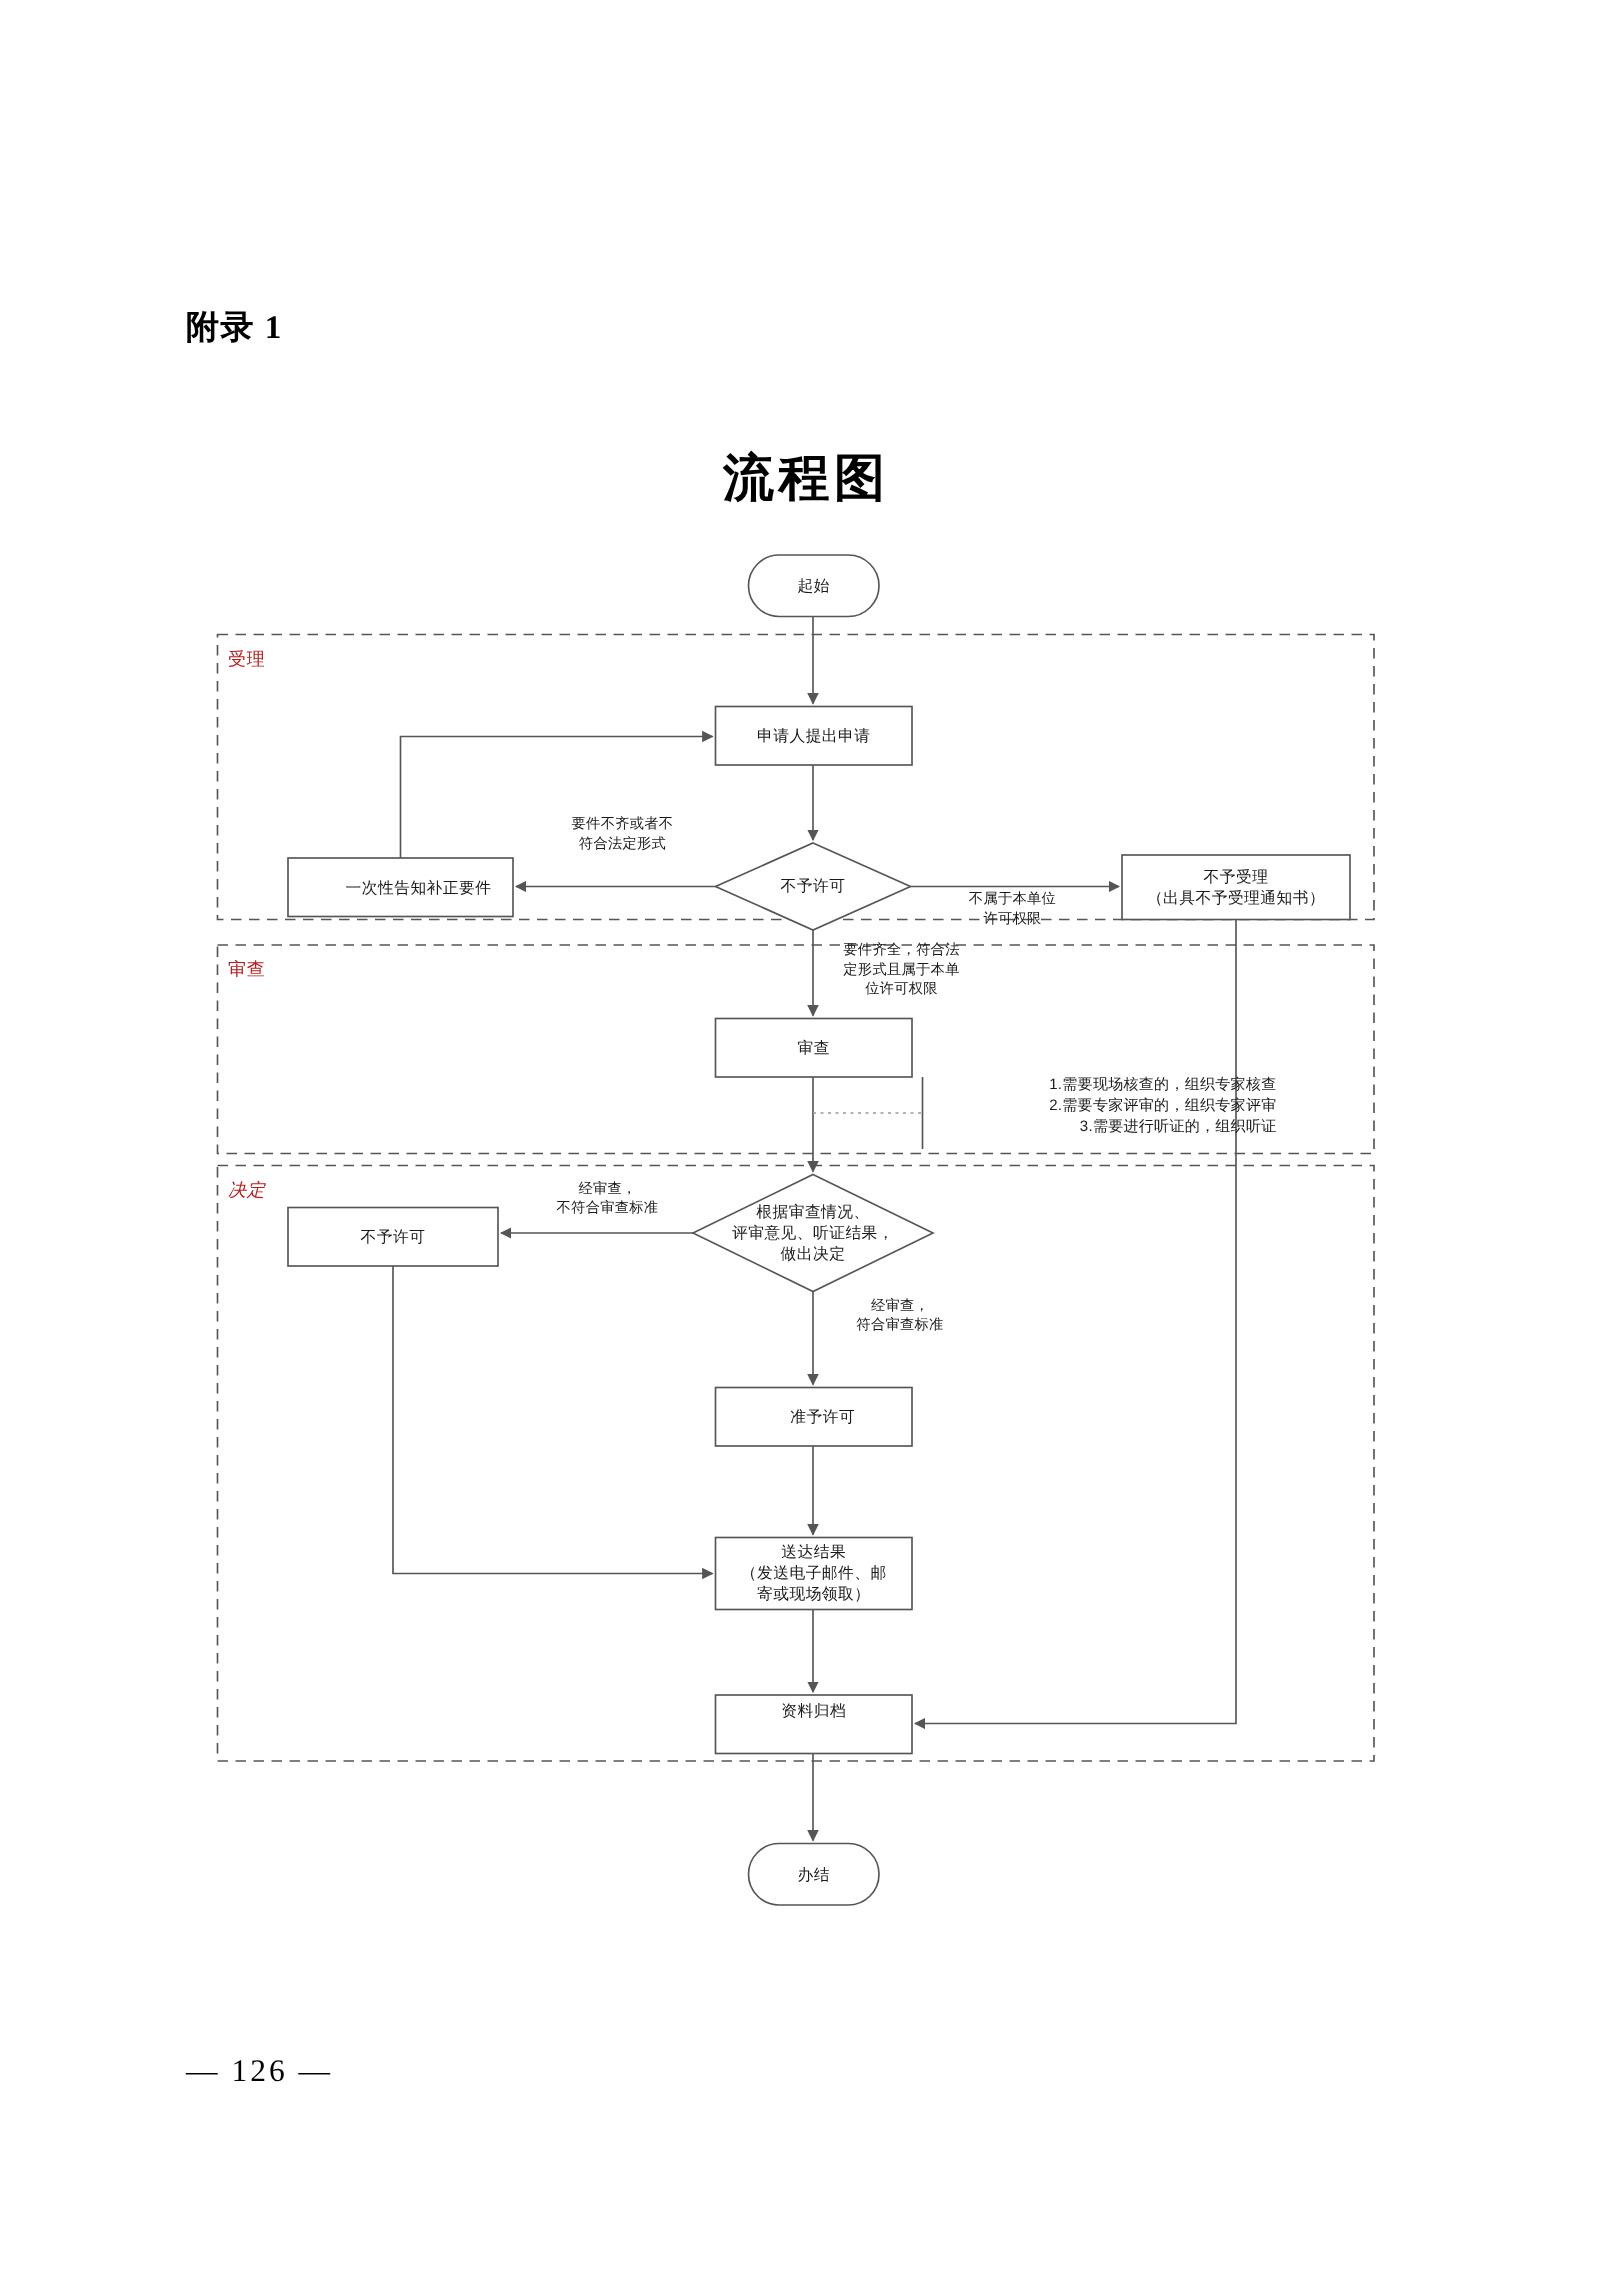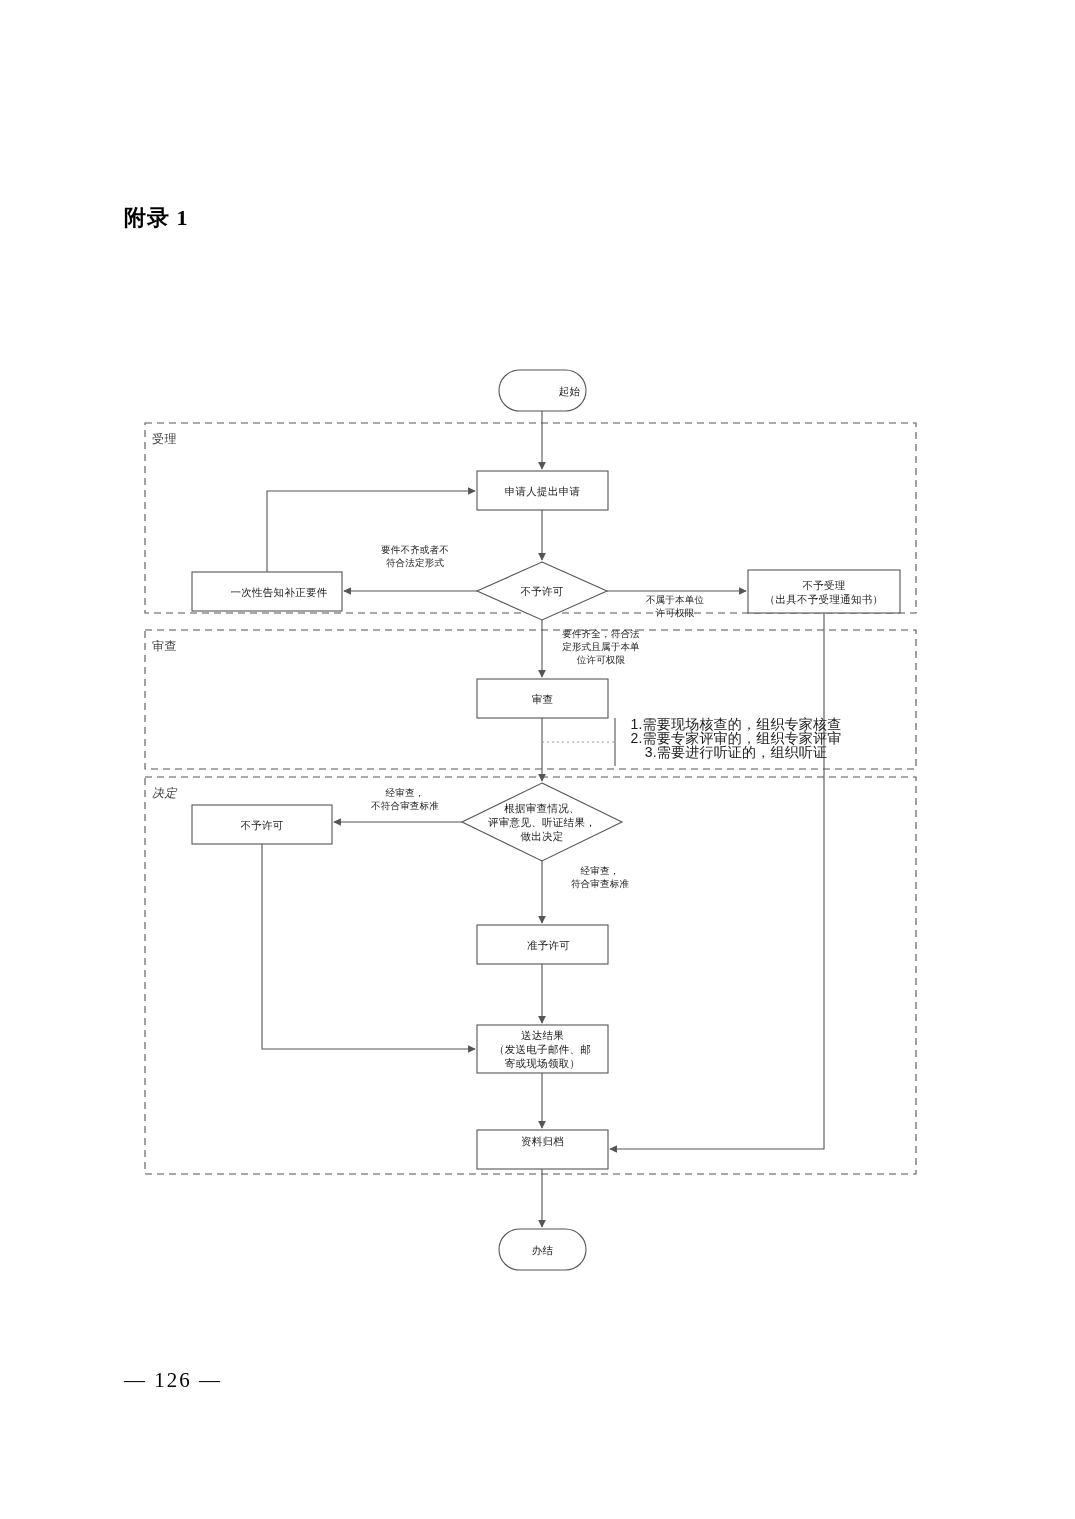"流程图" div.doc-title { html: none -> <div>流程图</div> }
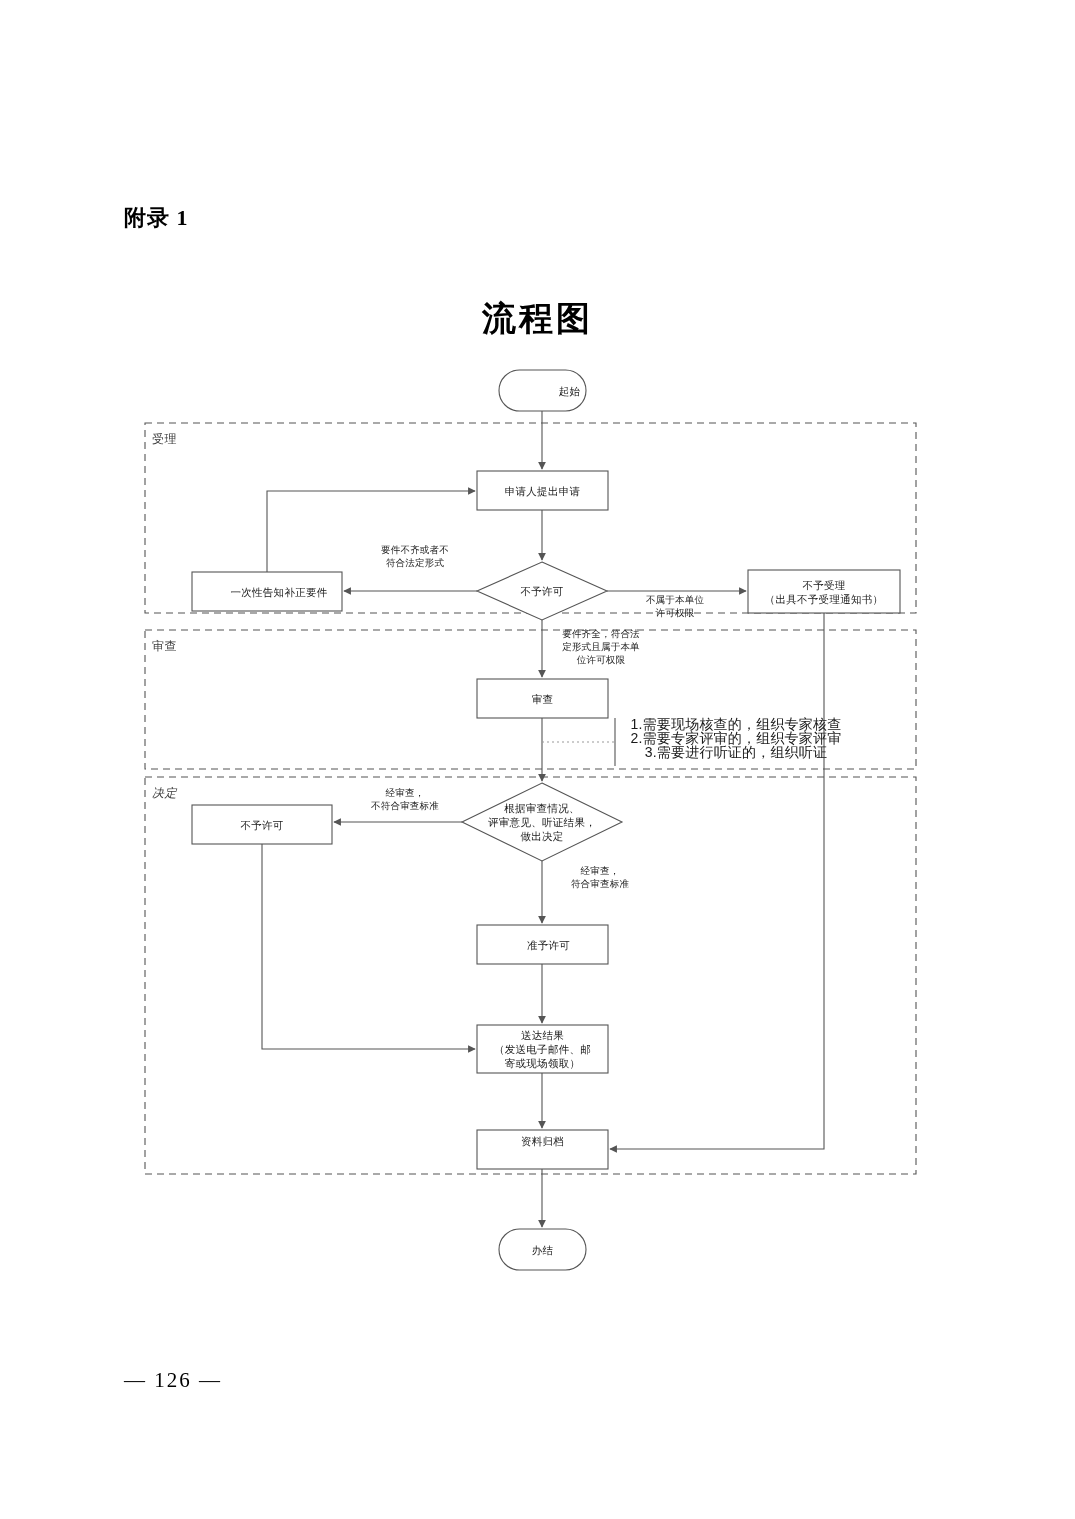"起始" div.node-text { left: 526px -> 499px }
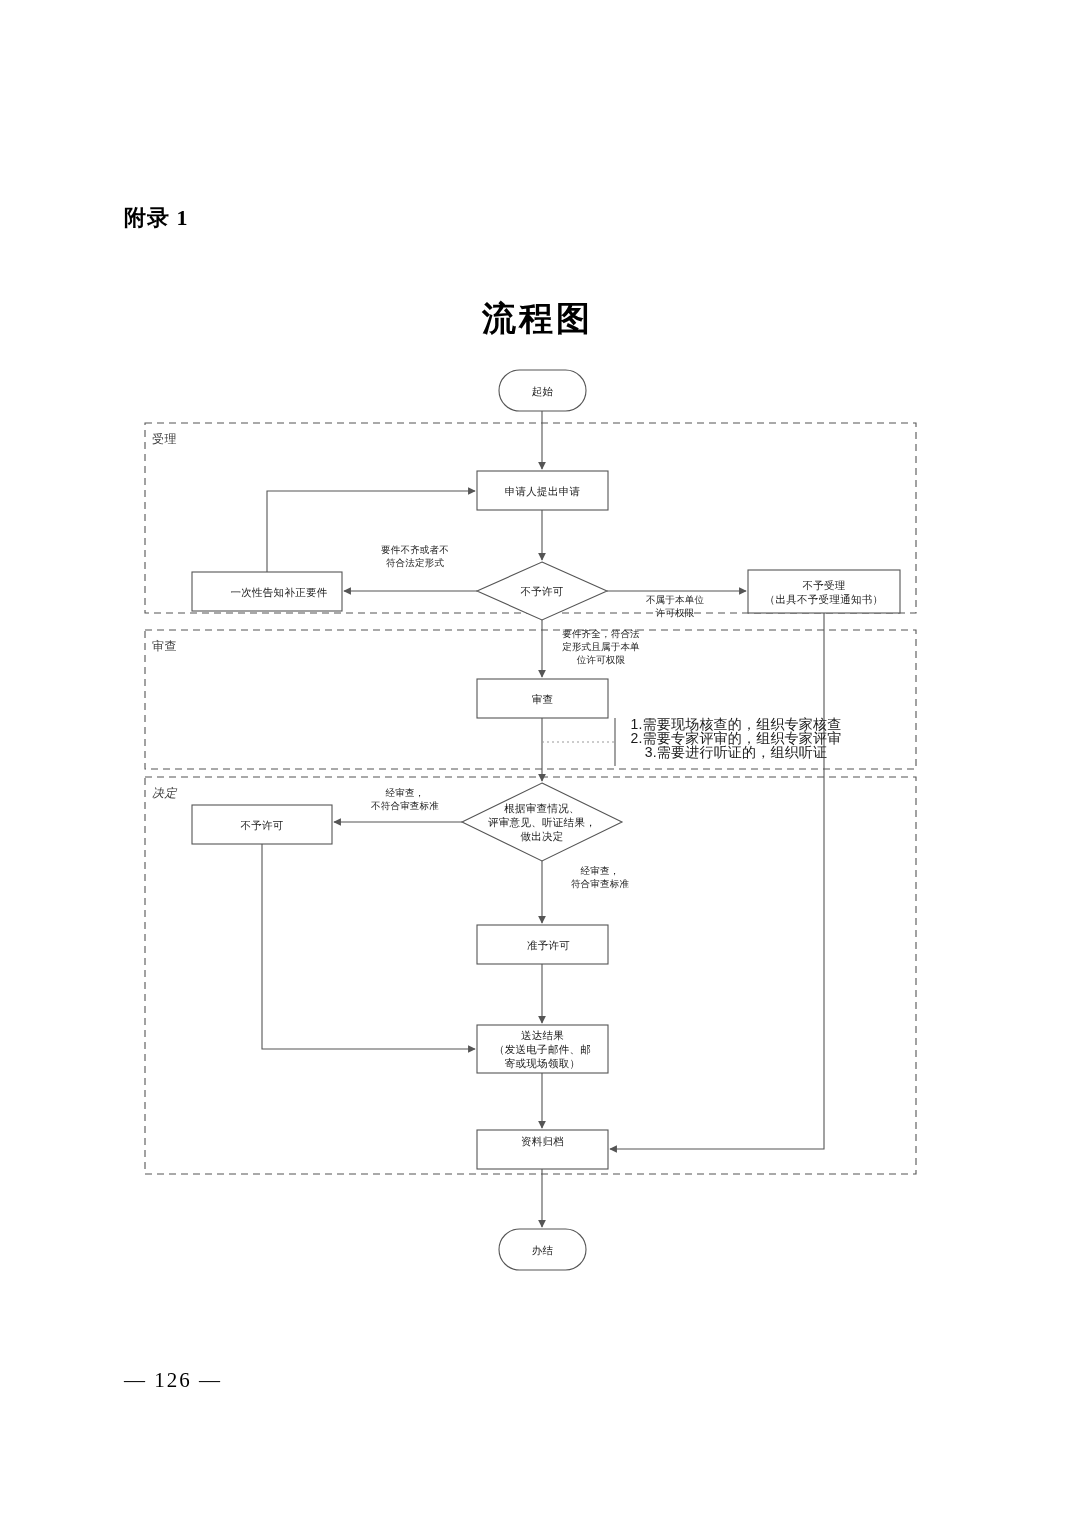"受理" .group-label { color: #404040 -> #b91c1c }
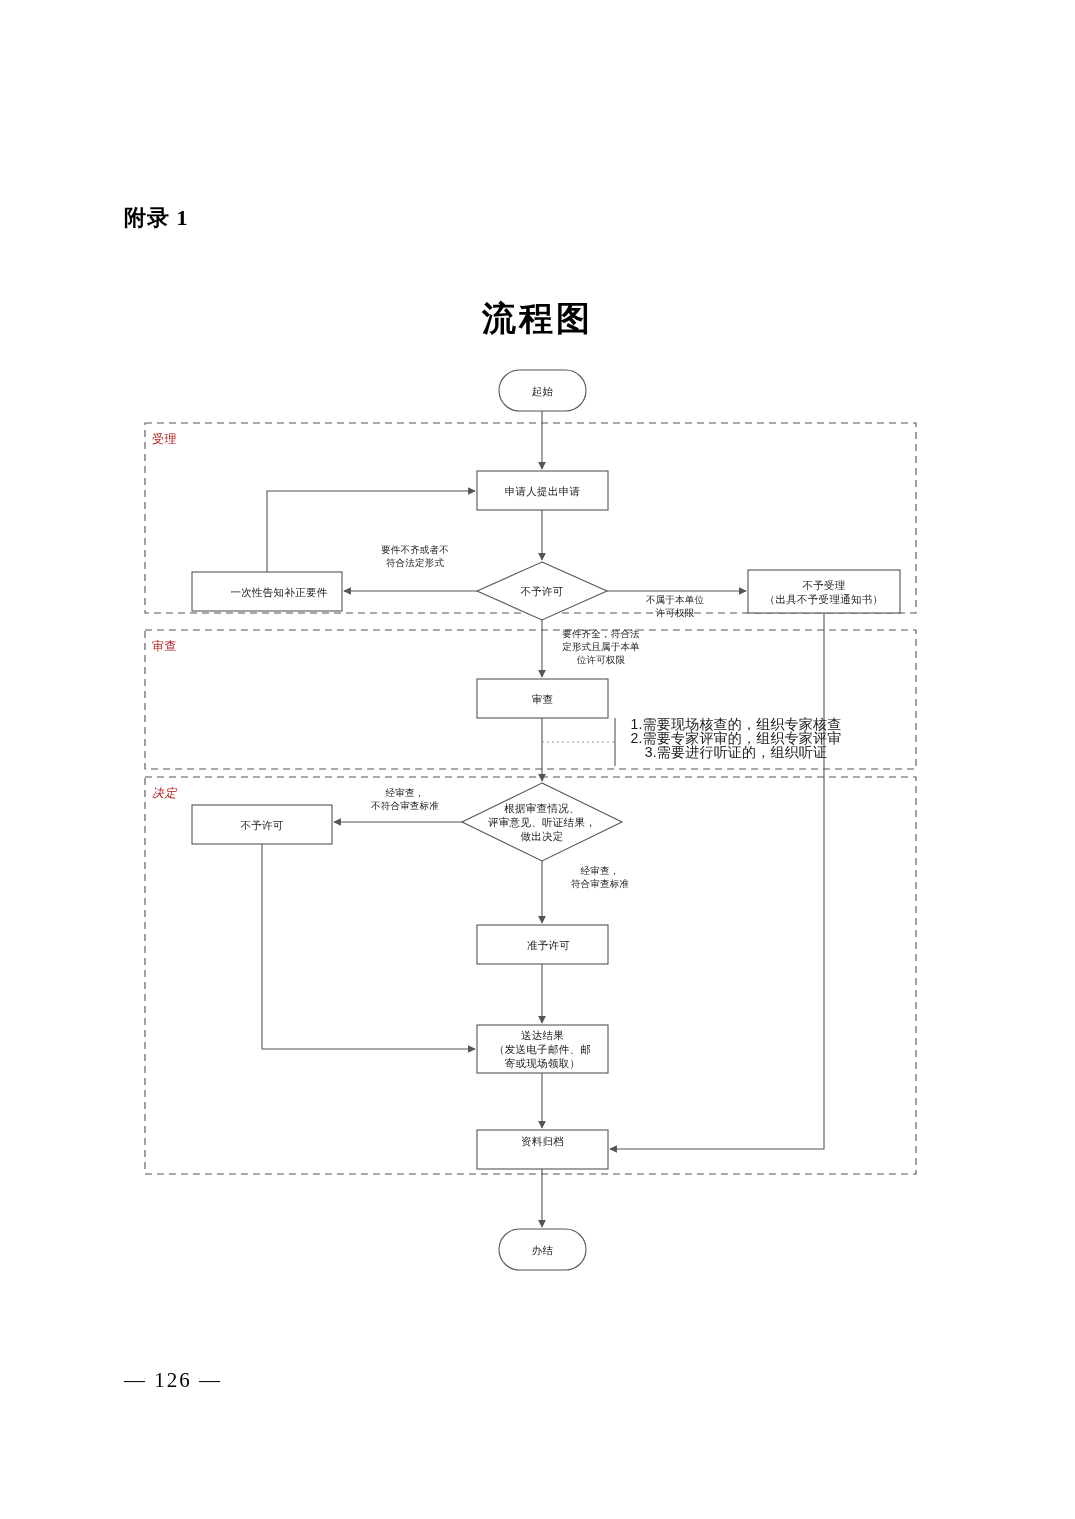"1.需要现场核查的，组织专家核查" .note-text { font-size: 14px -> 10px; text-align: center -> right }
